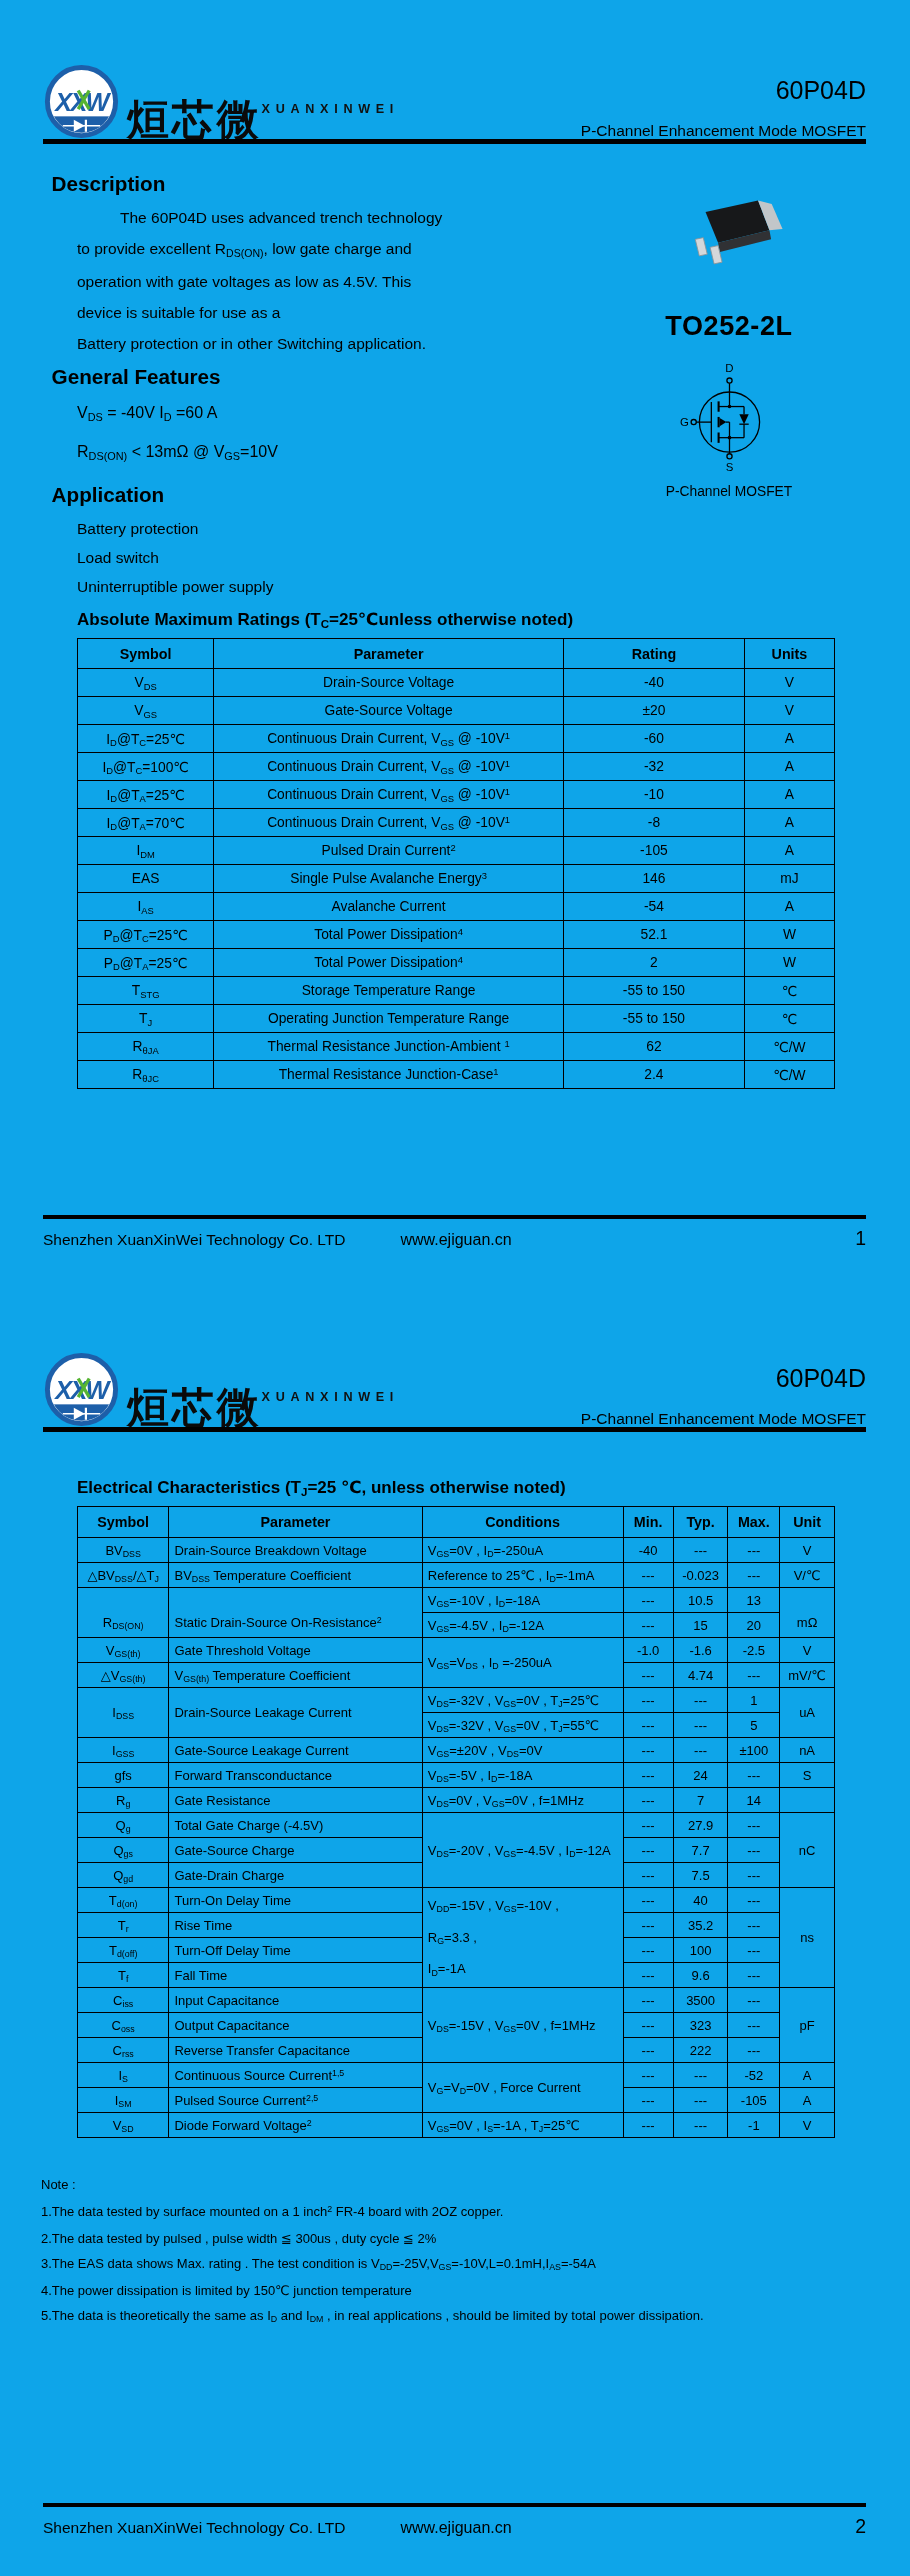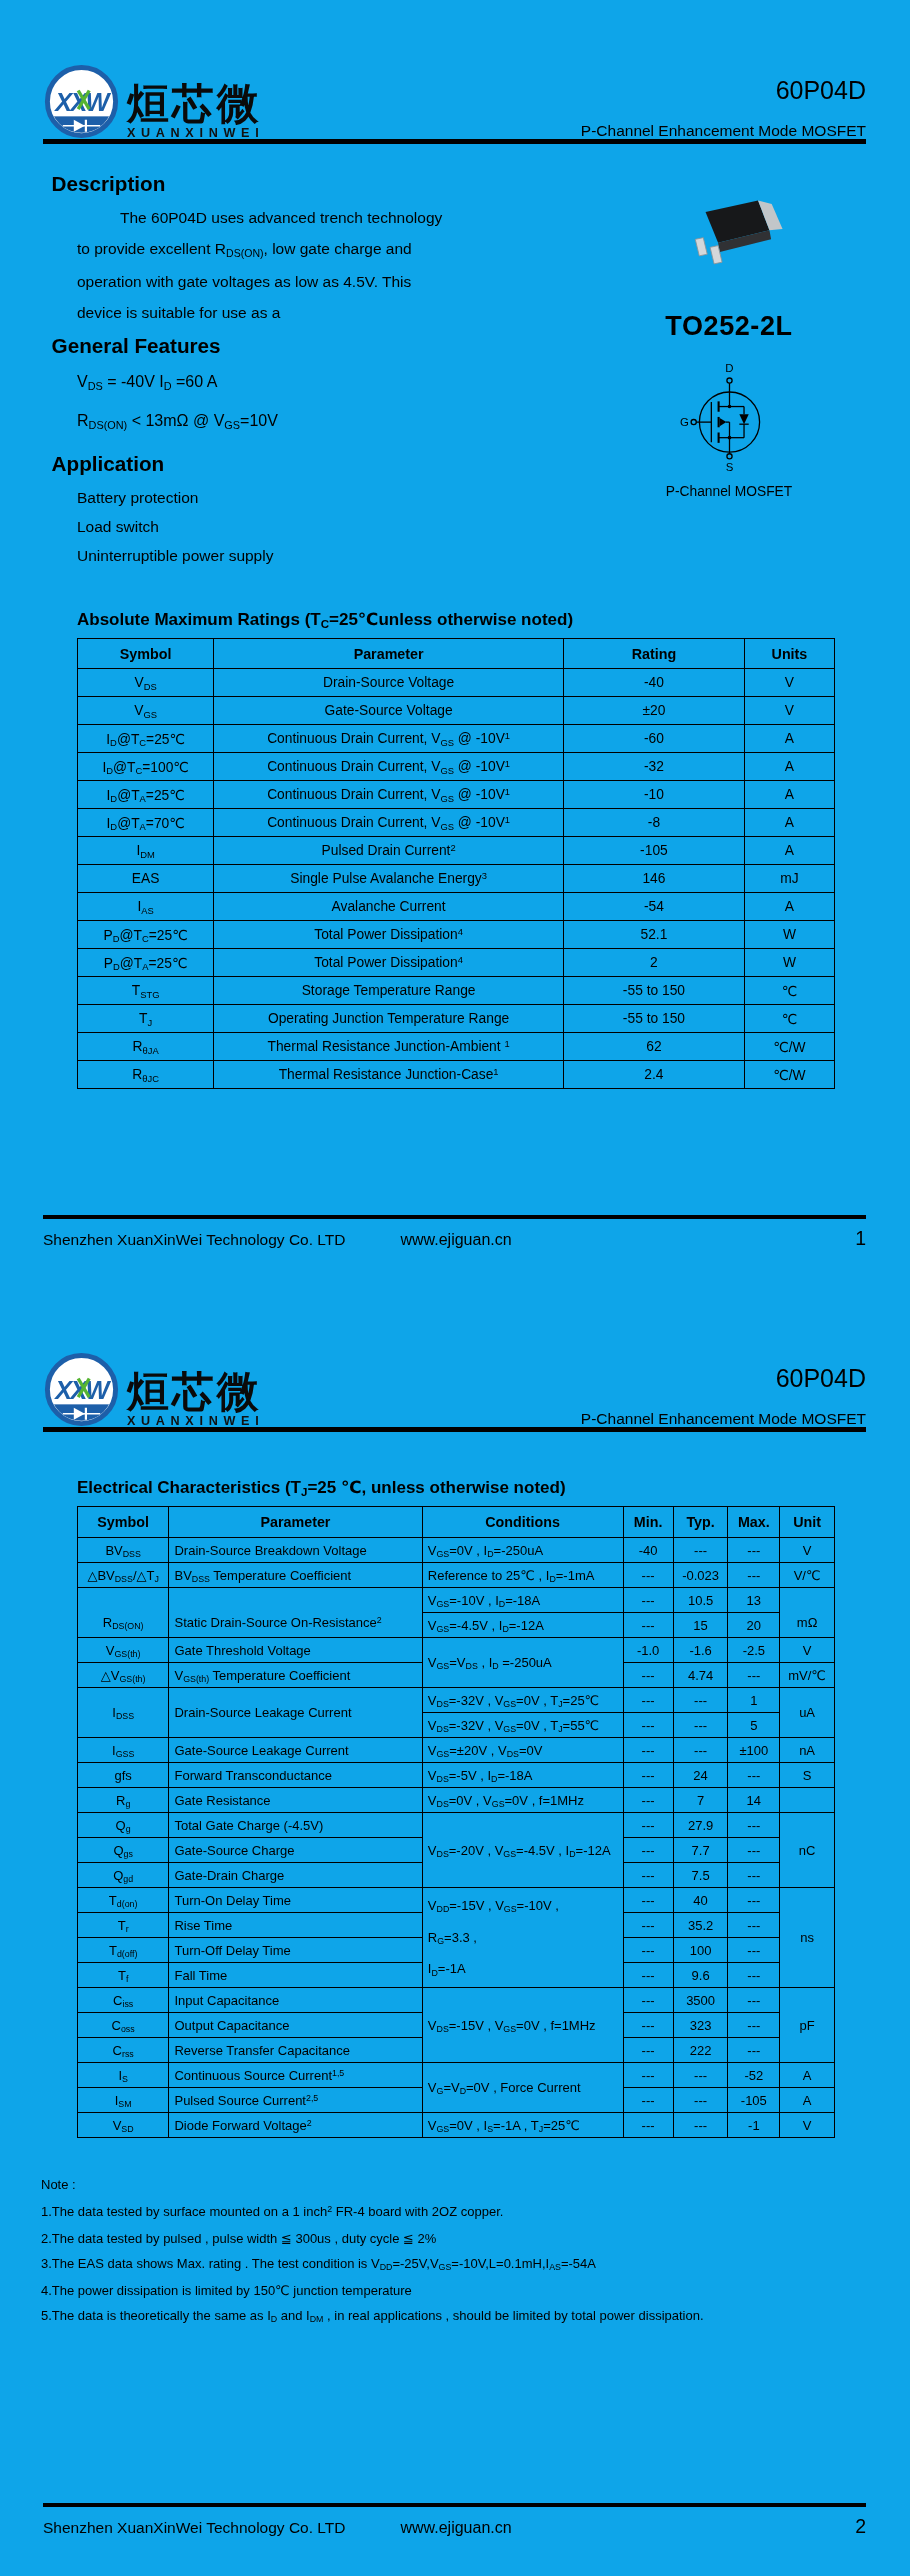"烜芯微" .logo-textcol { flex-direction: column -> row }
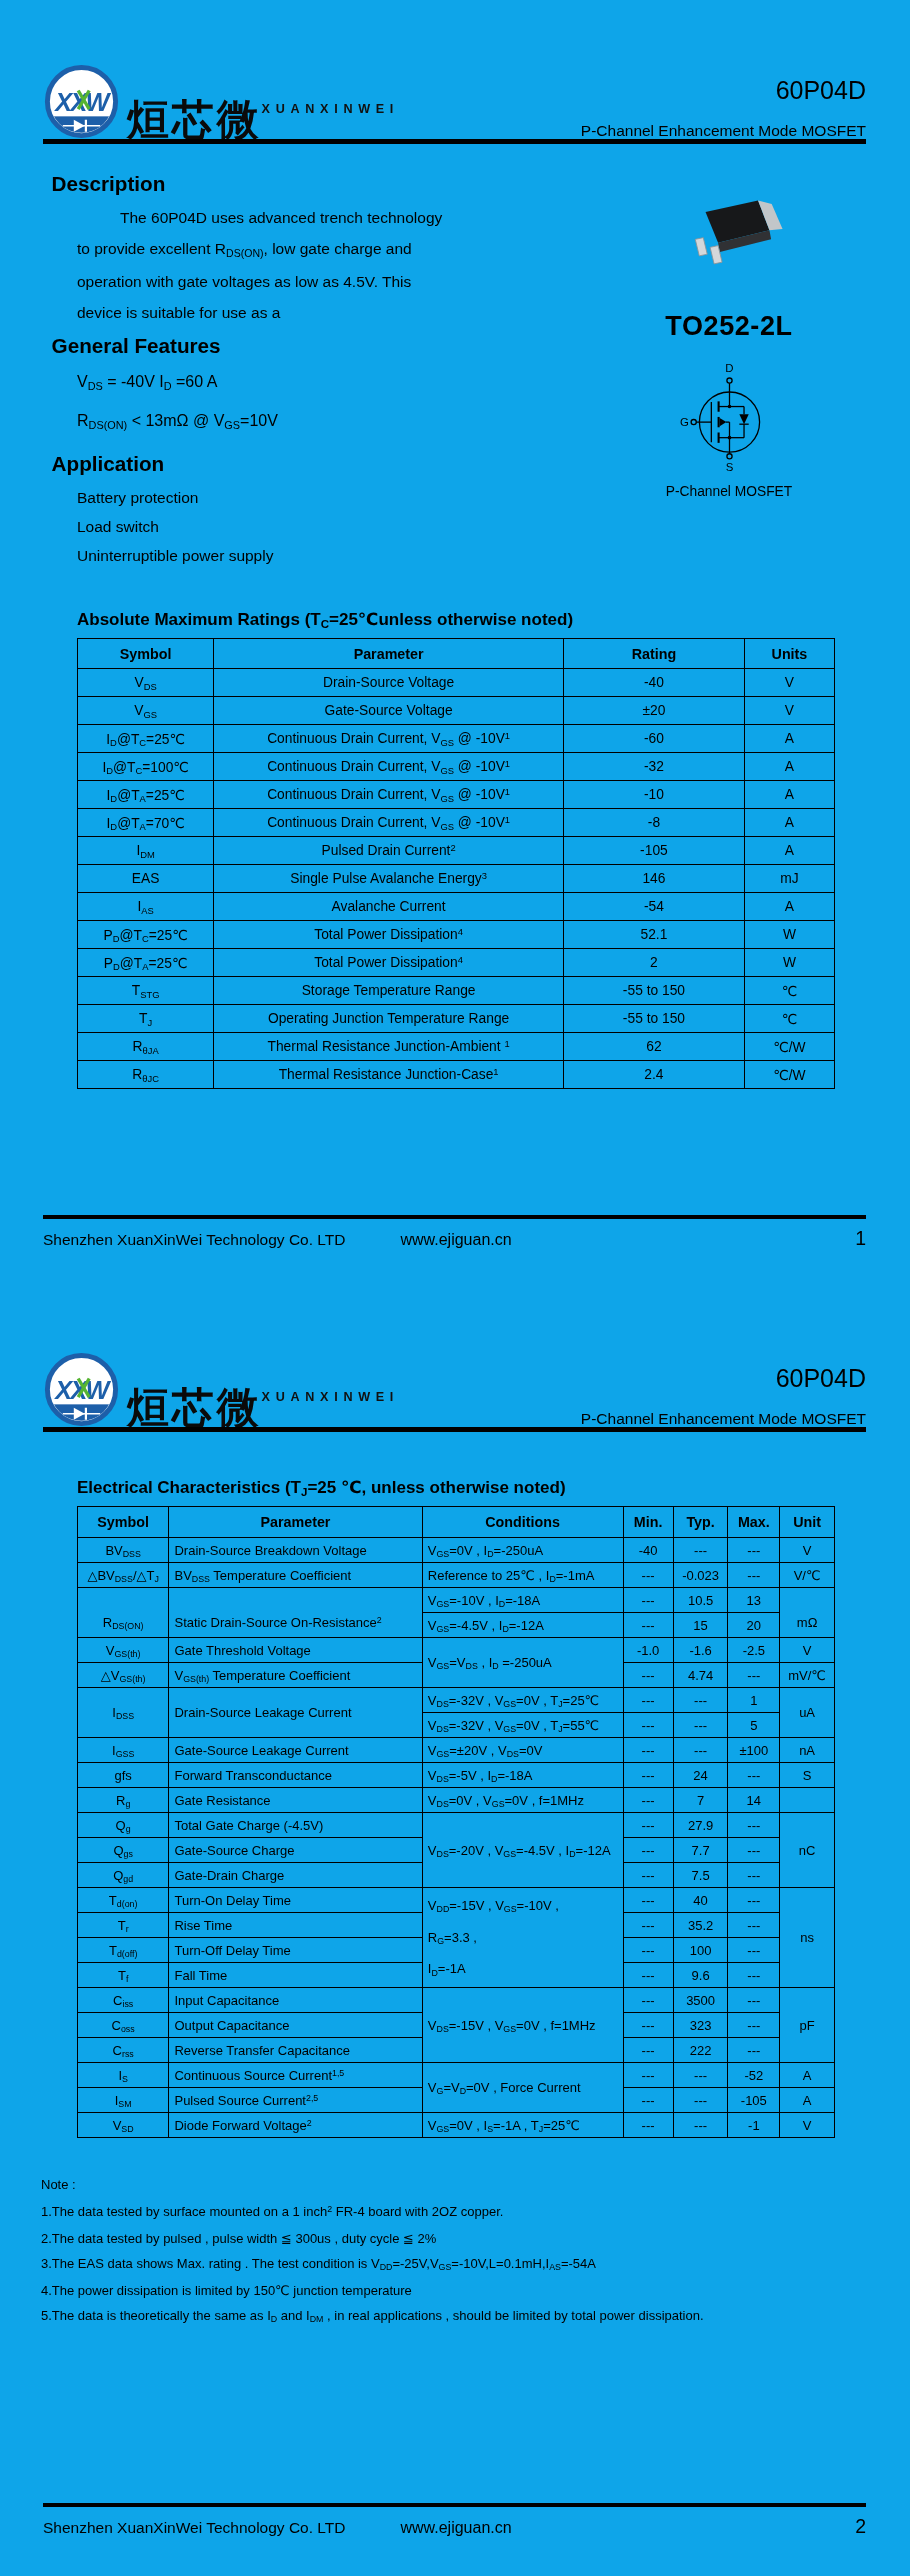"Battery protection or in other" div.ln { html: none -> <div>Battery protection or in other Switching application.</div> }
